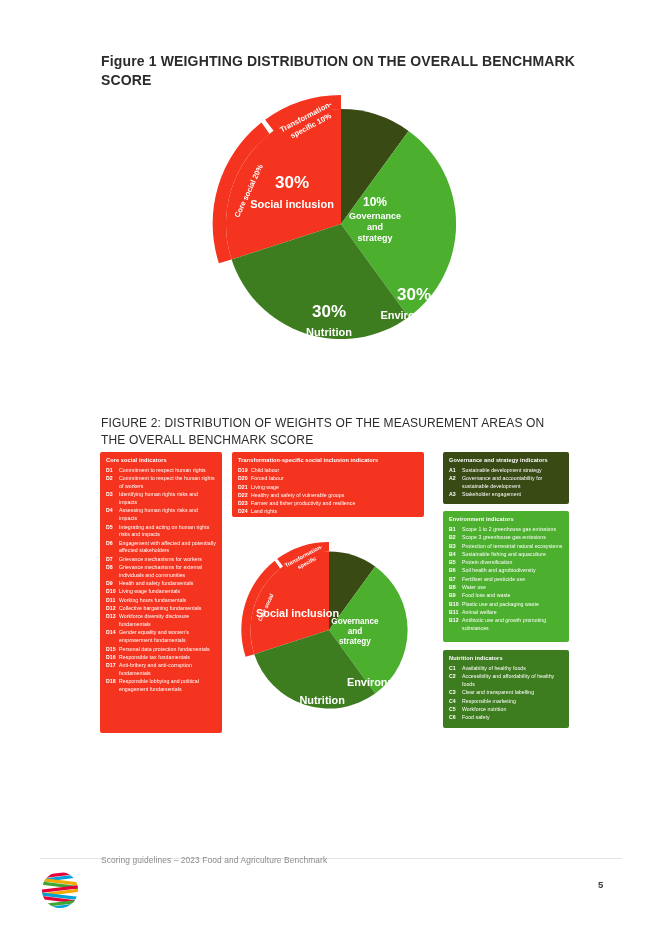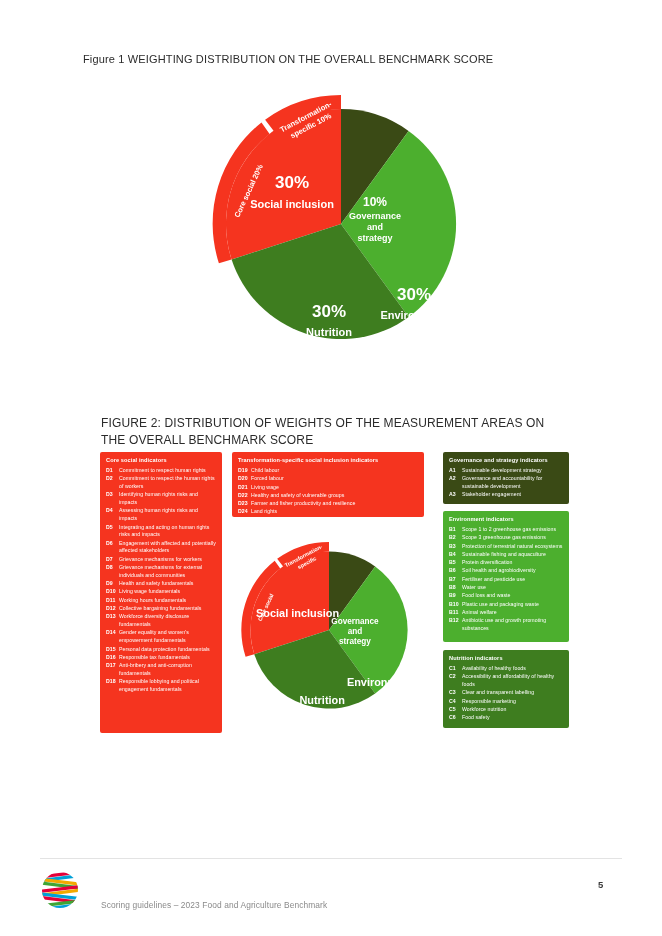"Figure 1 WEIGHTING DISTRIBUTION ON" .fig1-title { font-size: 11px -> 14px; font-weight: 400 -> 700; left: 83px -> 101px }
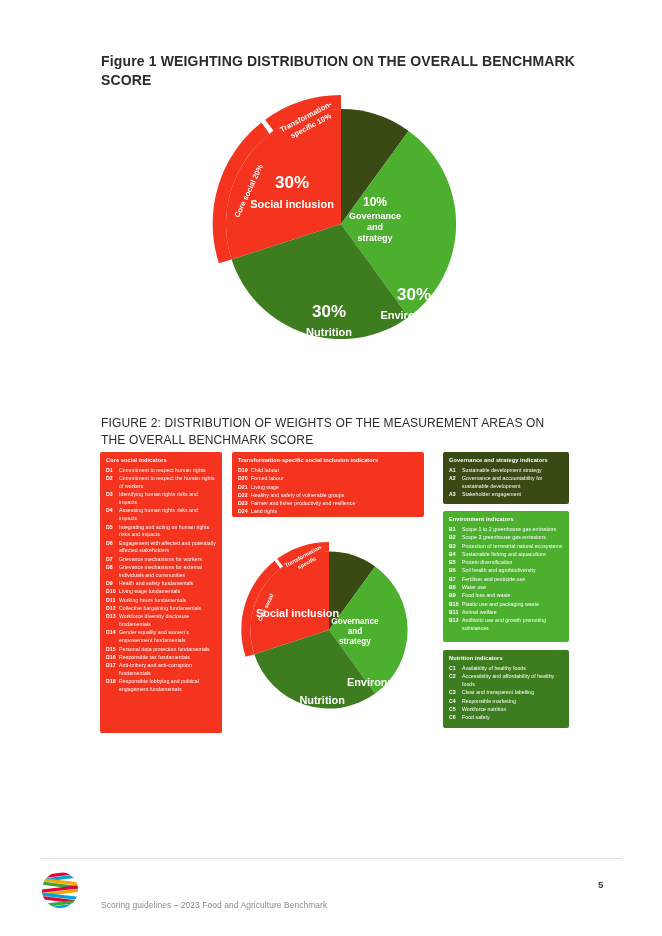"Scoring guidelines – 2023 Food" .footer-text { top: 900px -> 855px }
